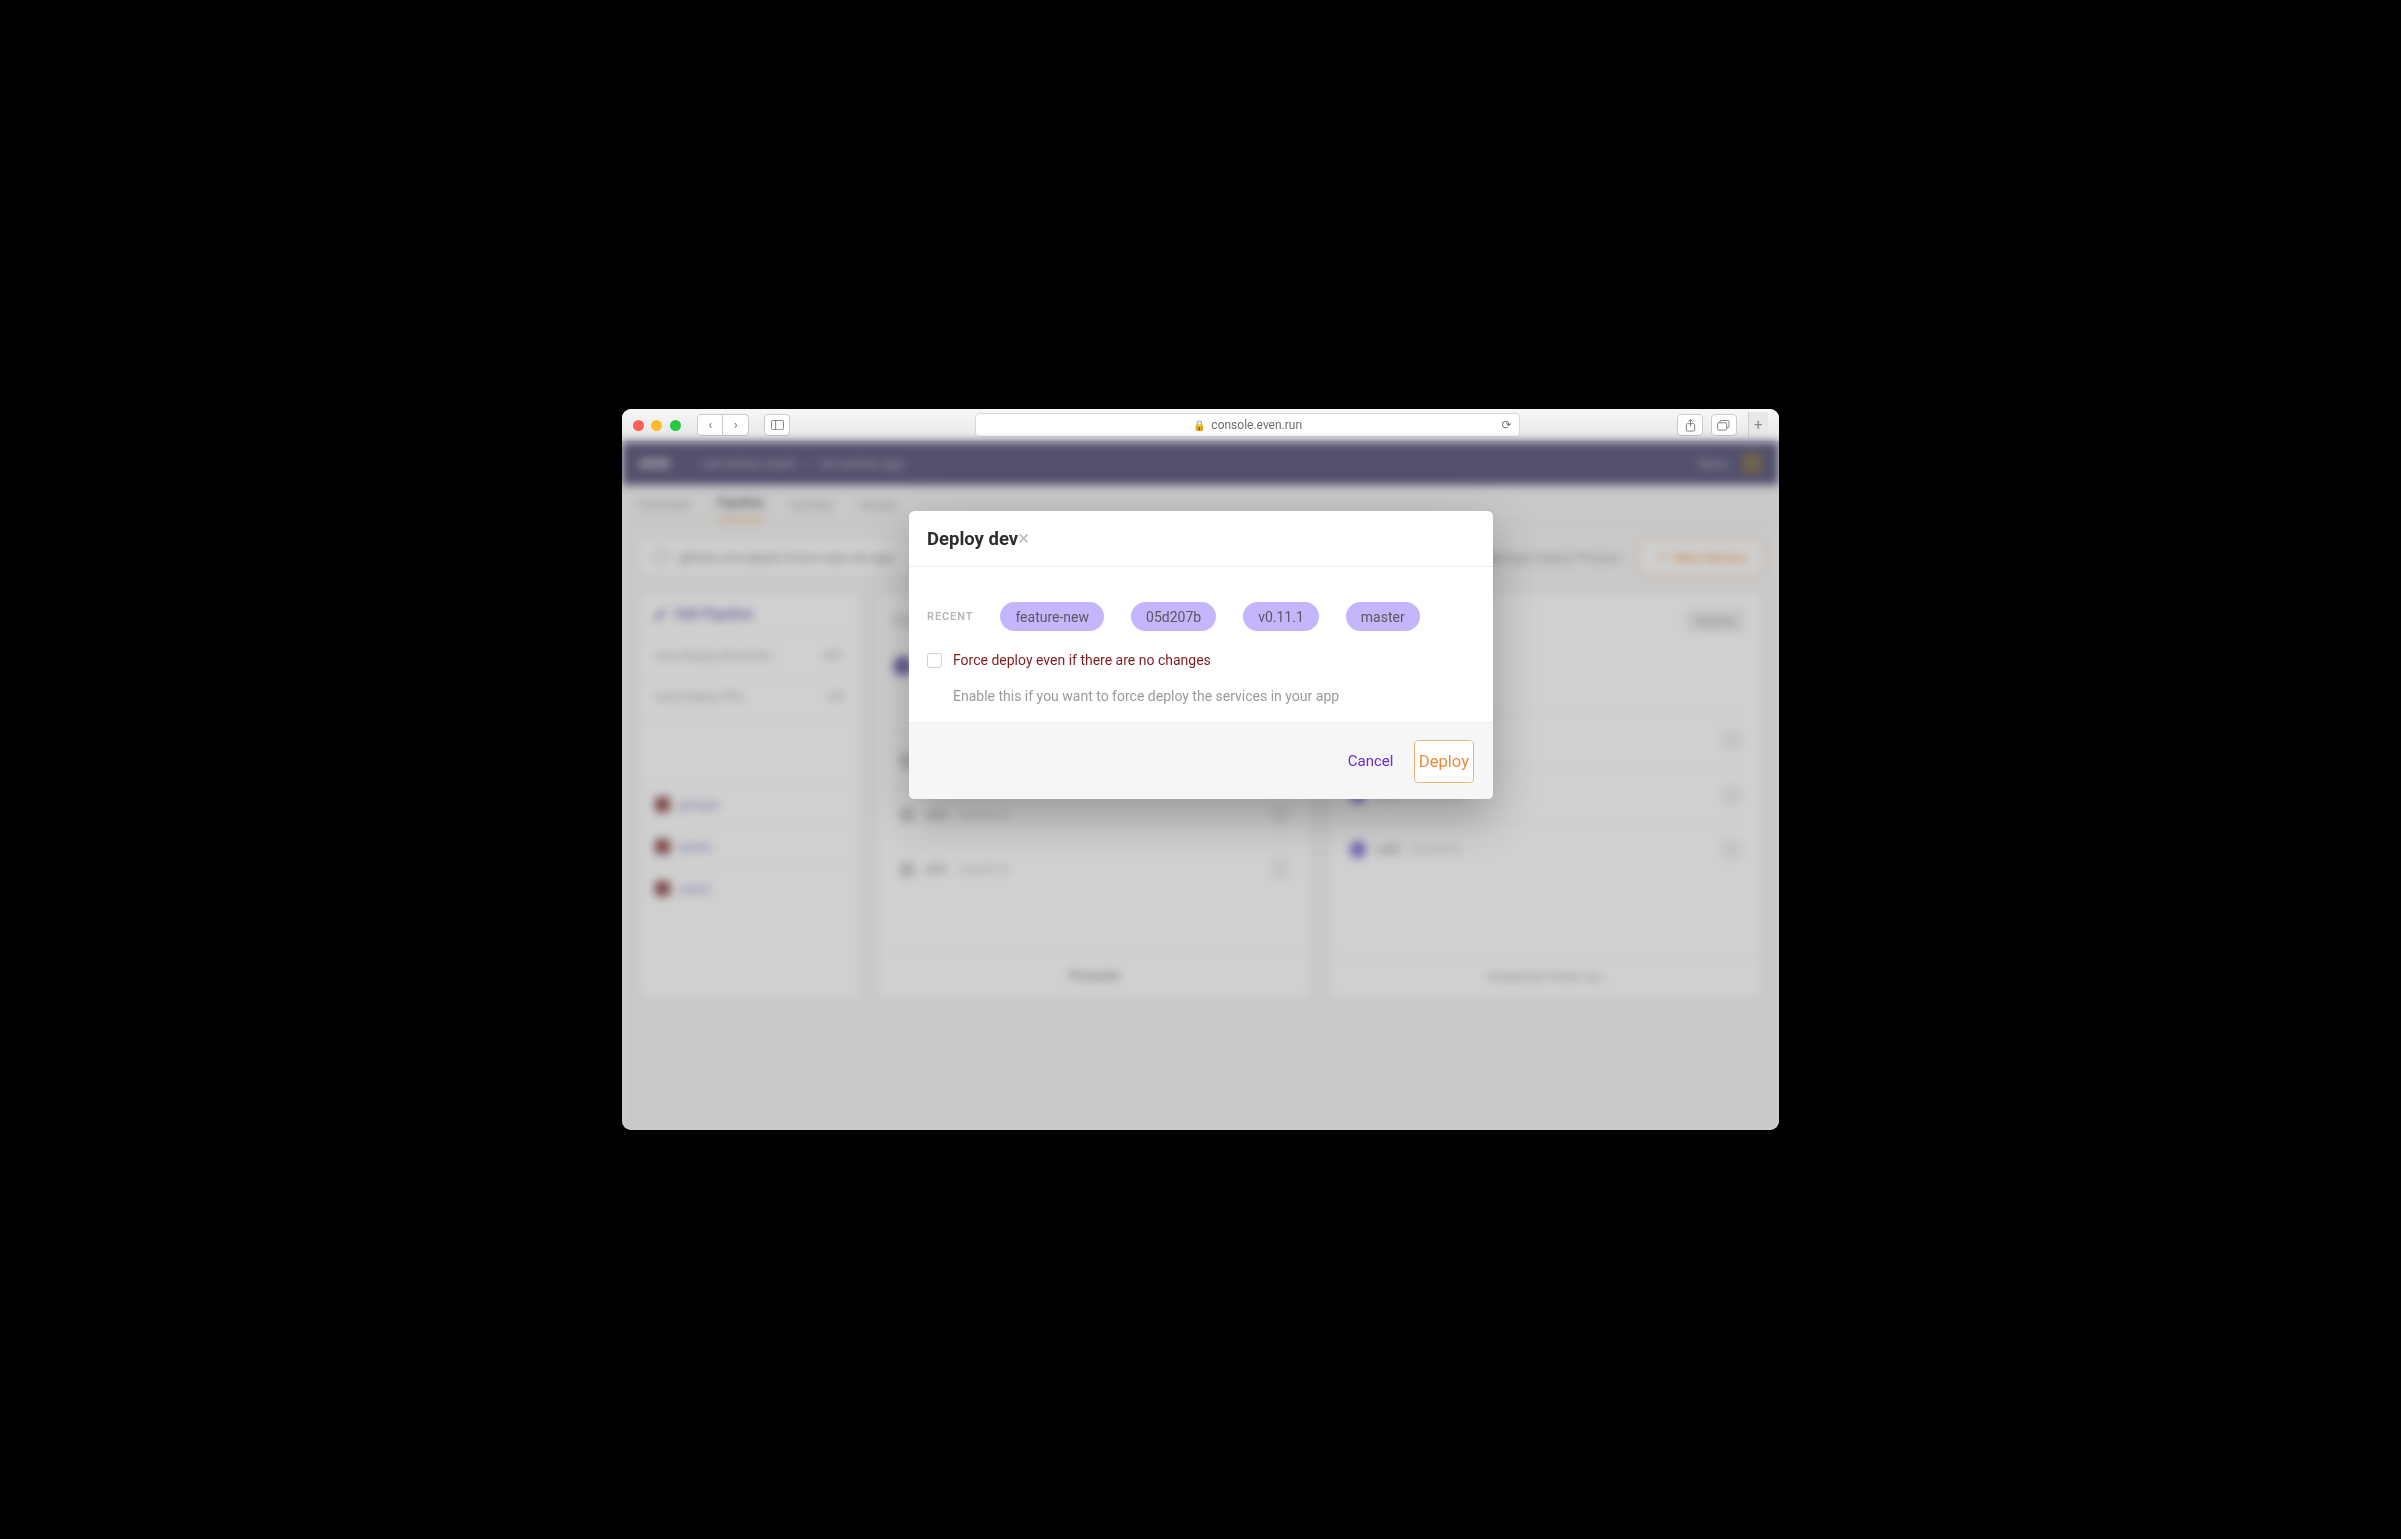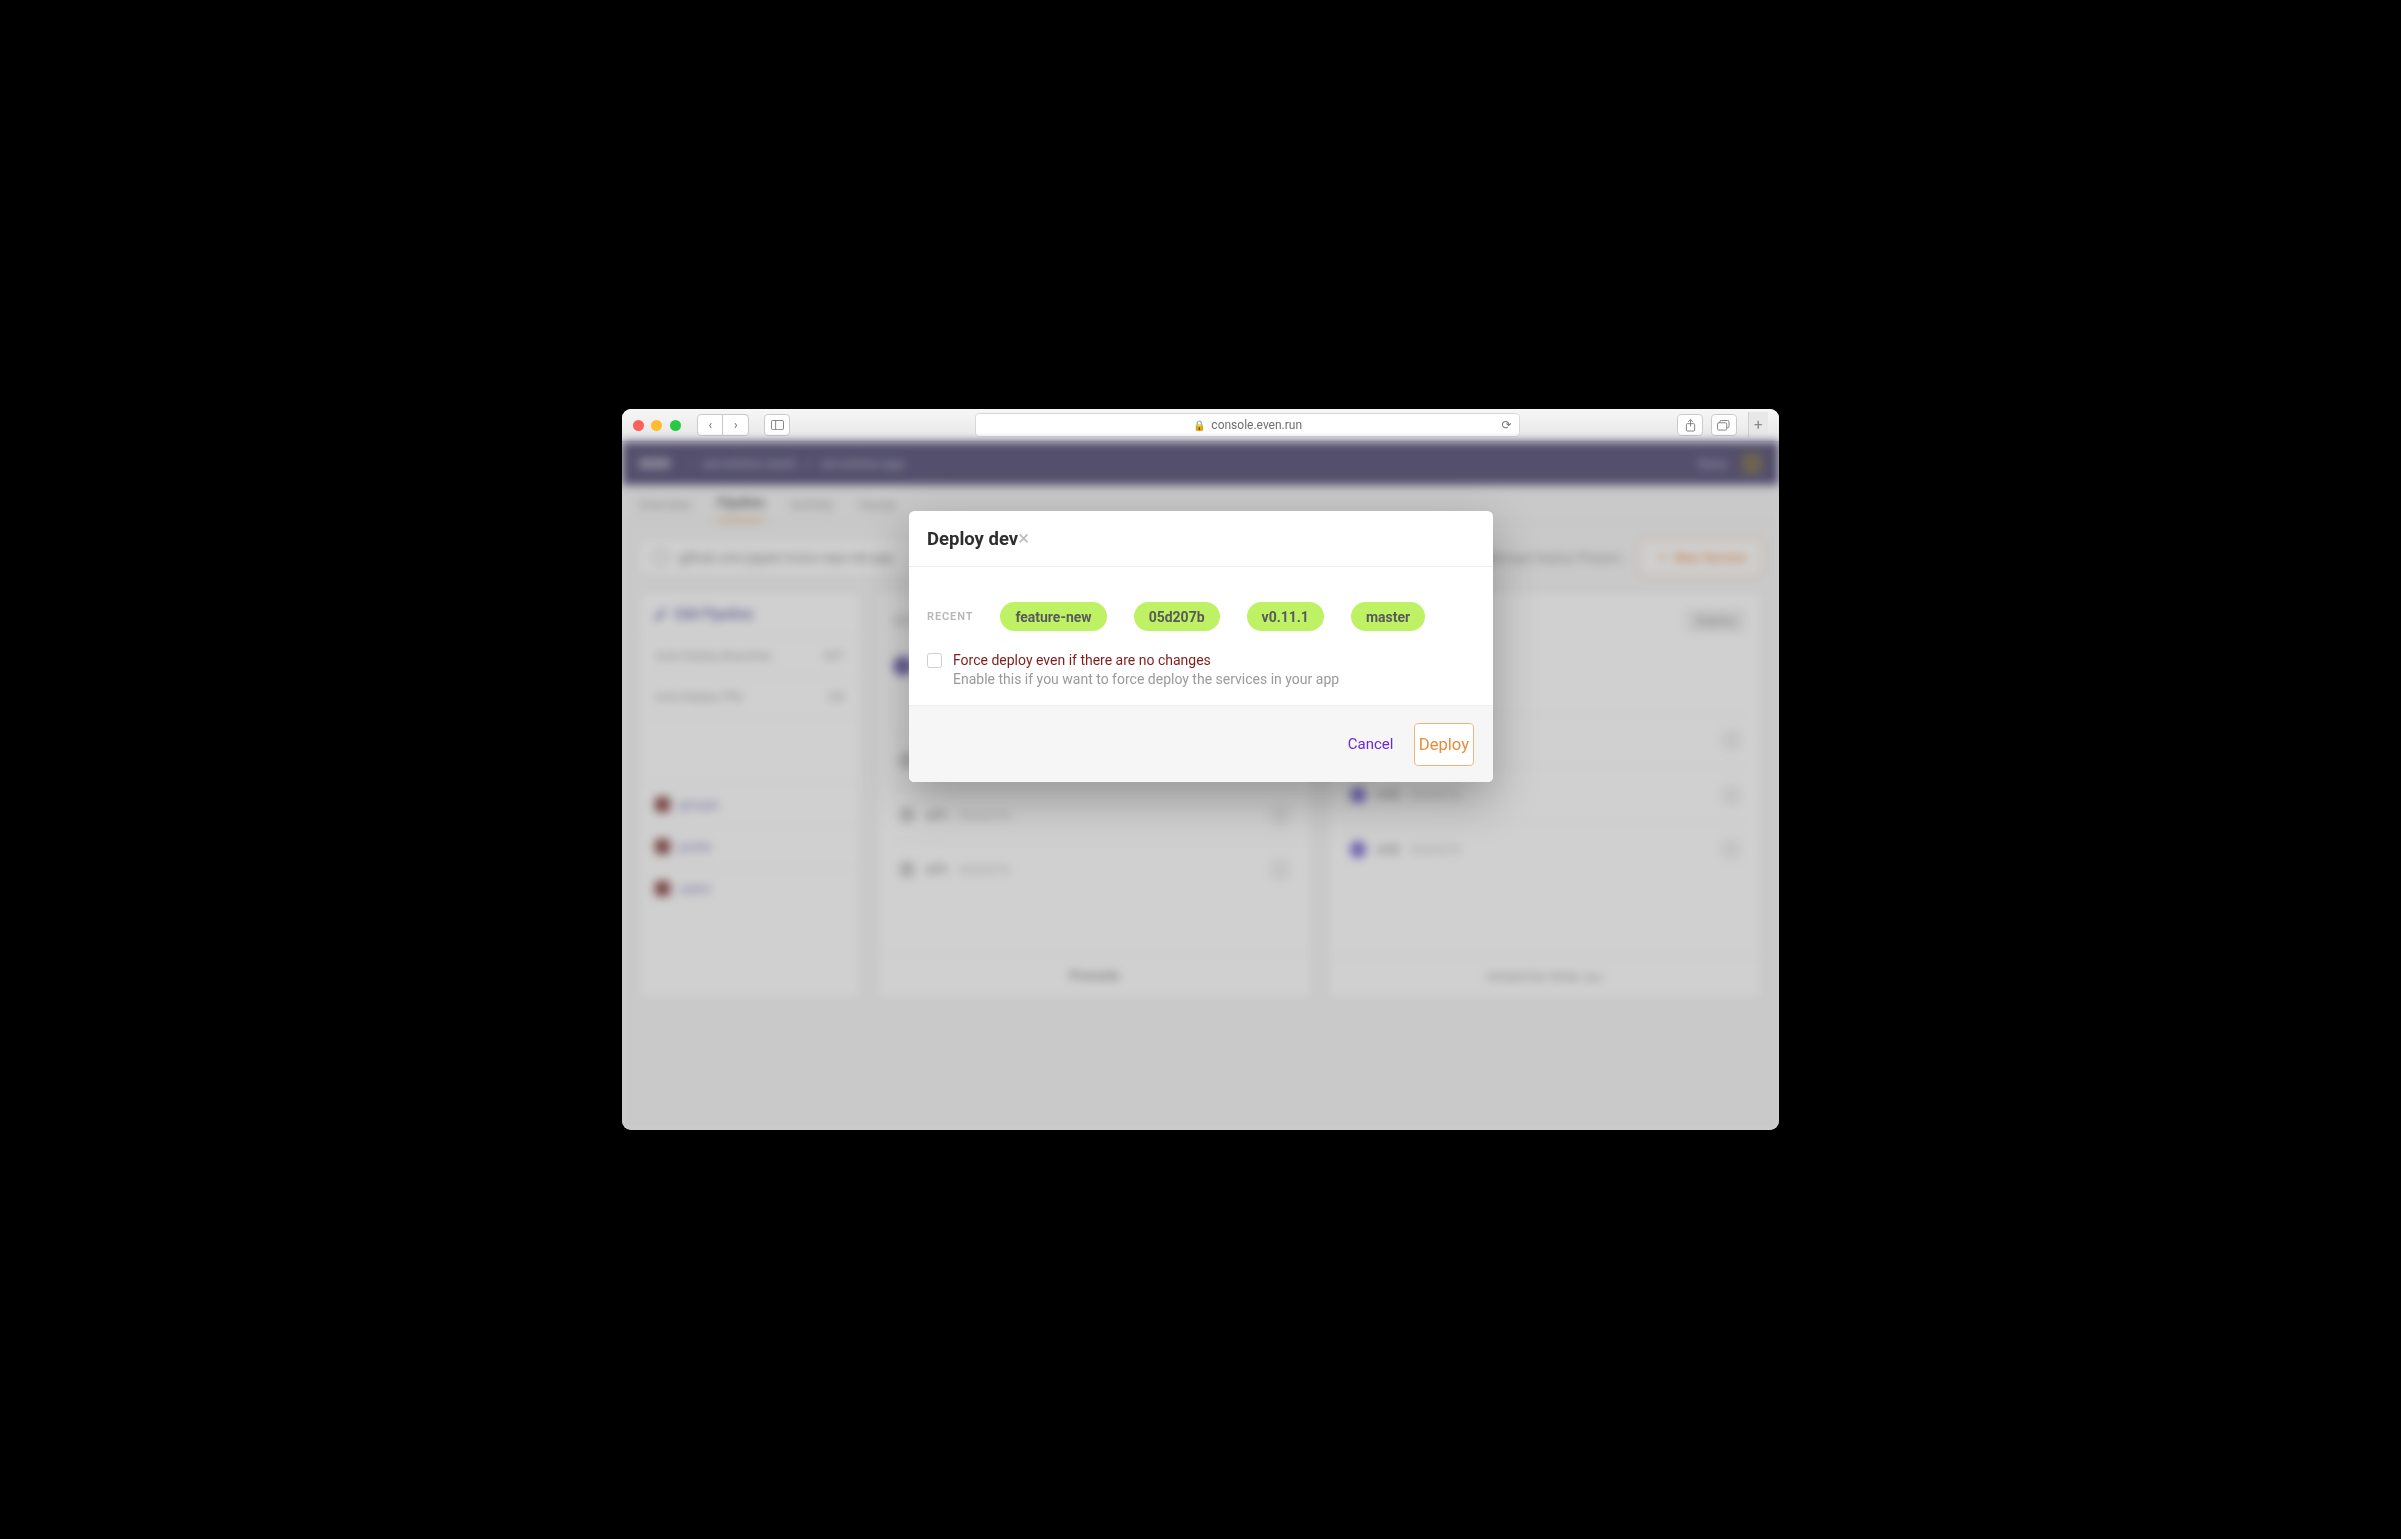"feature-new" .chip { background: #bef264 -> #c4b5fd; font-weight: bold -> none }
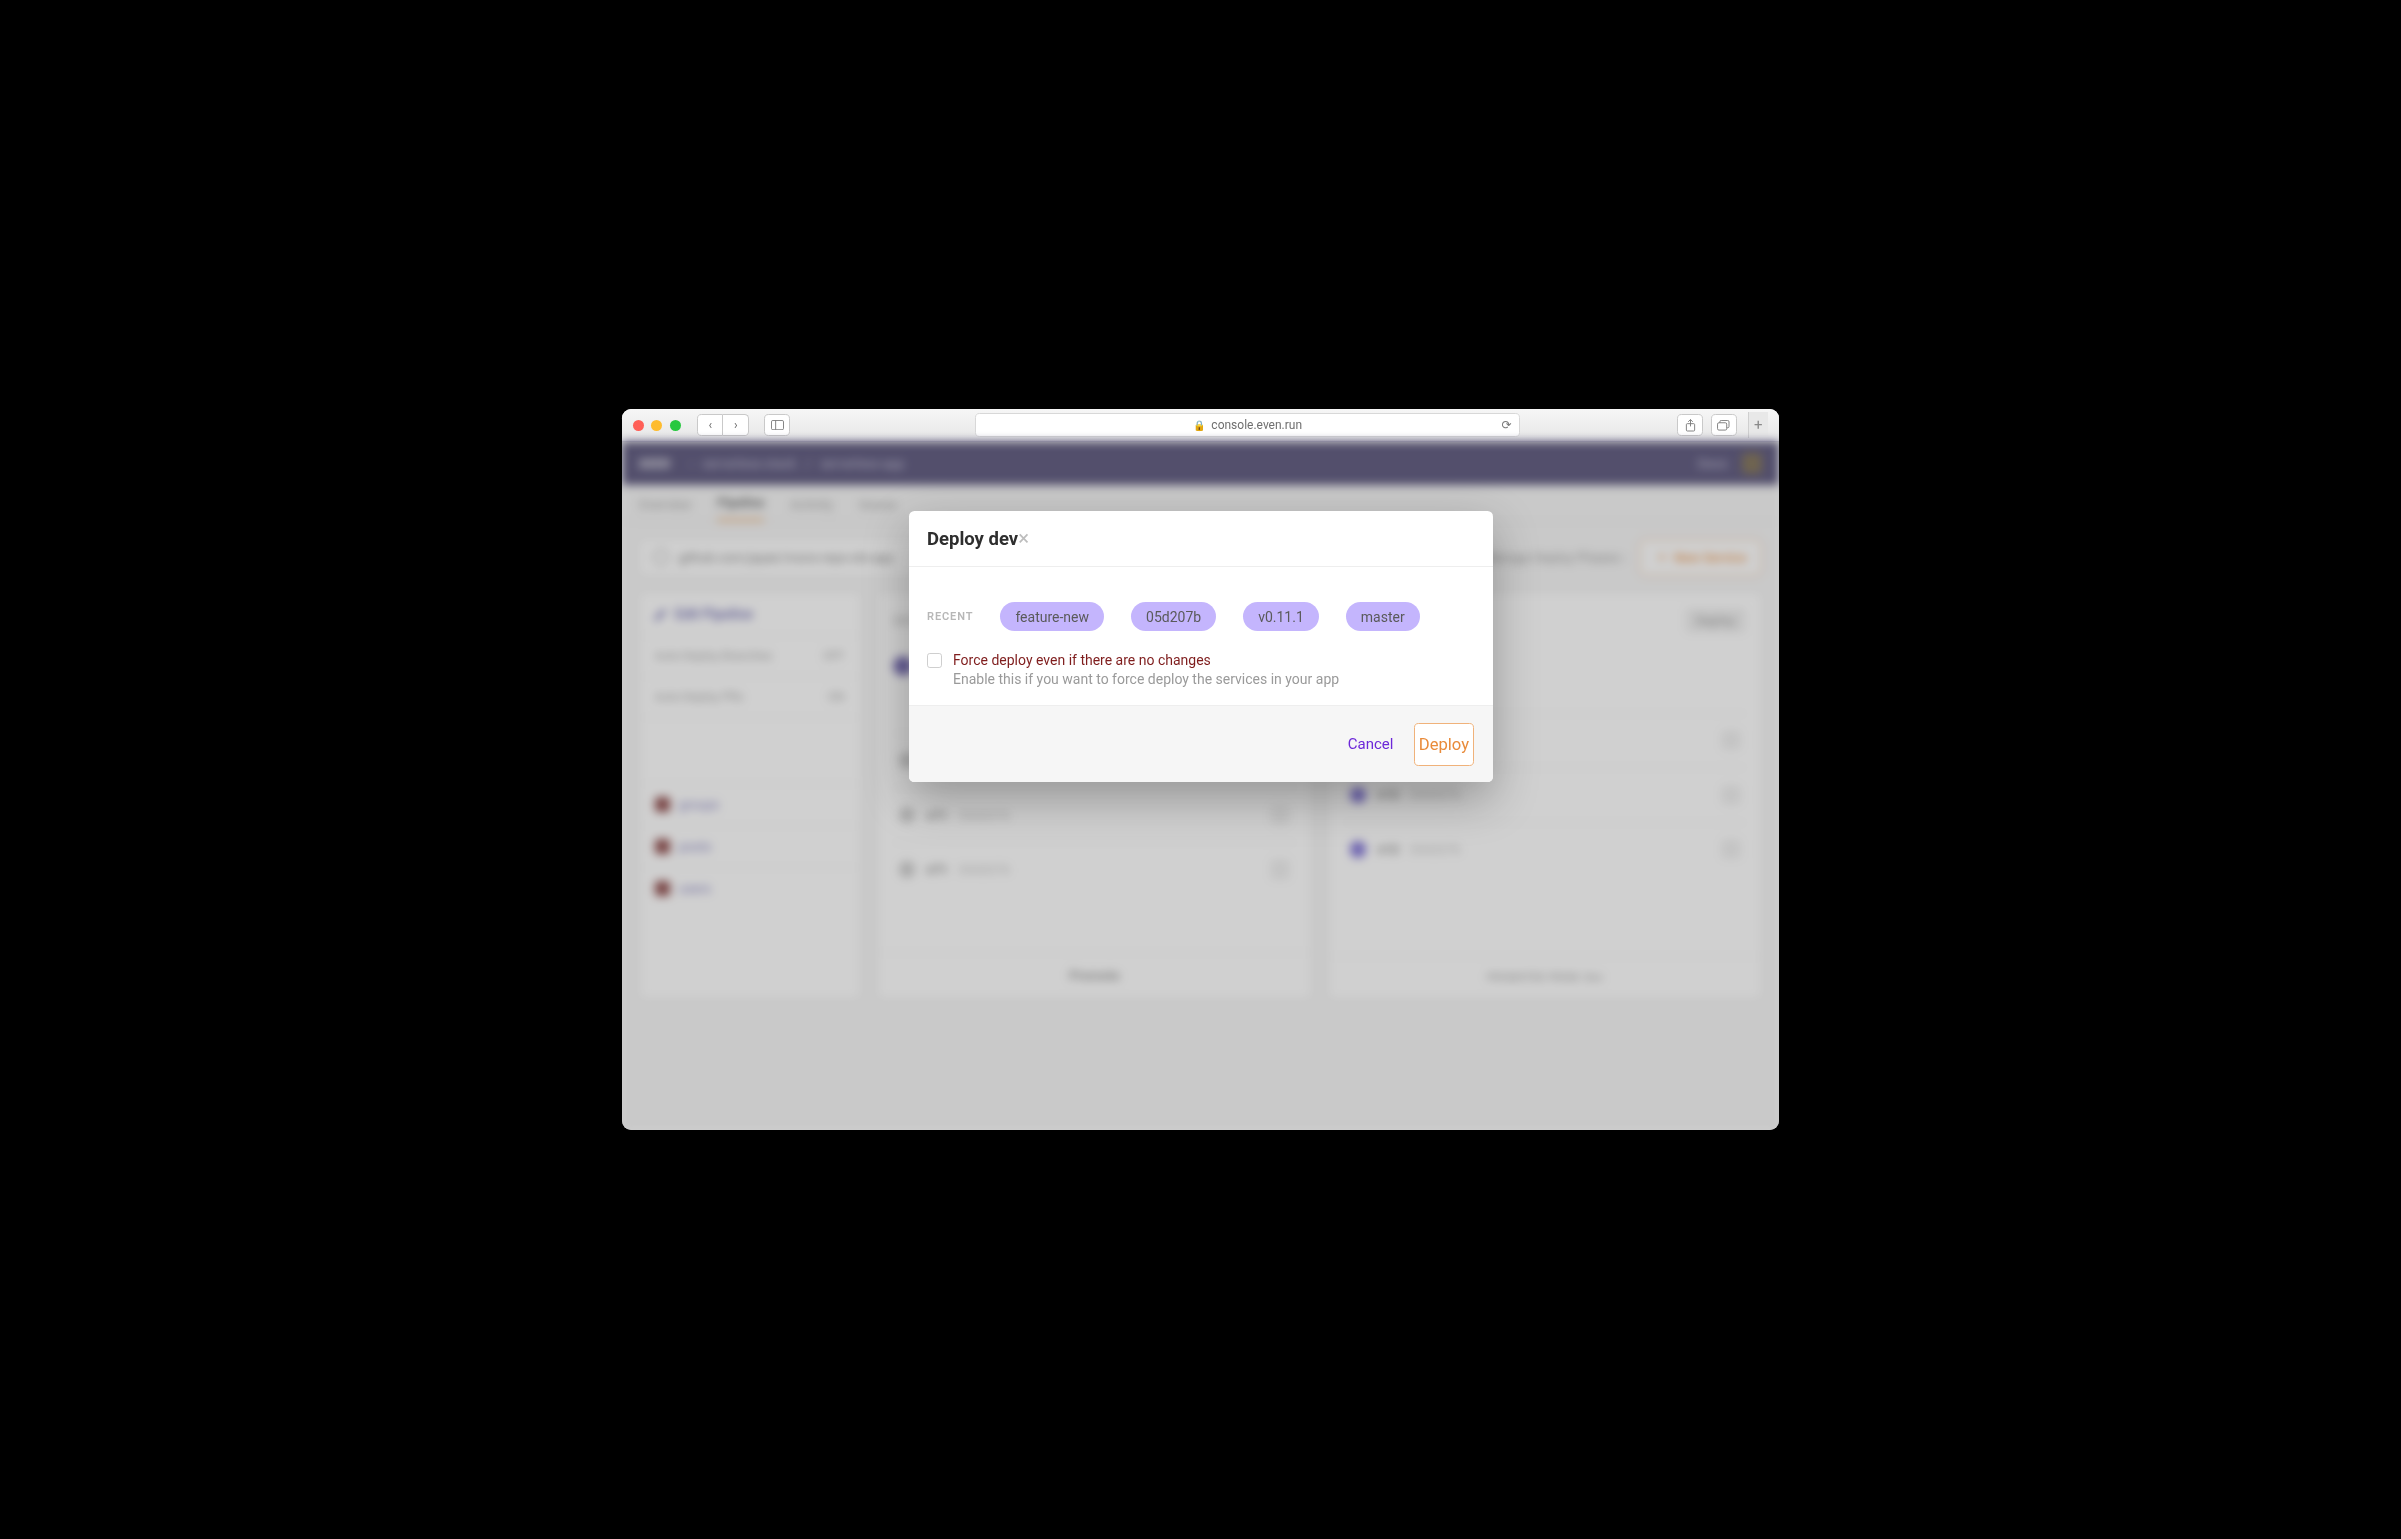"Enable this if you want" .opt-sub { margin-top: 3px -> 20px }
